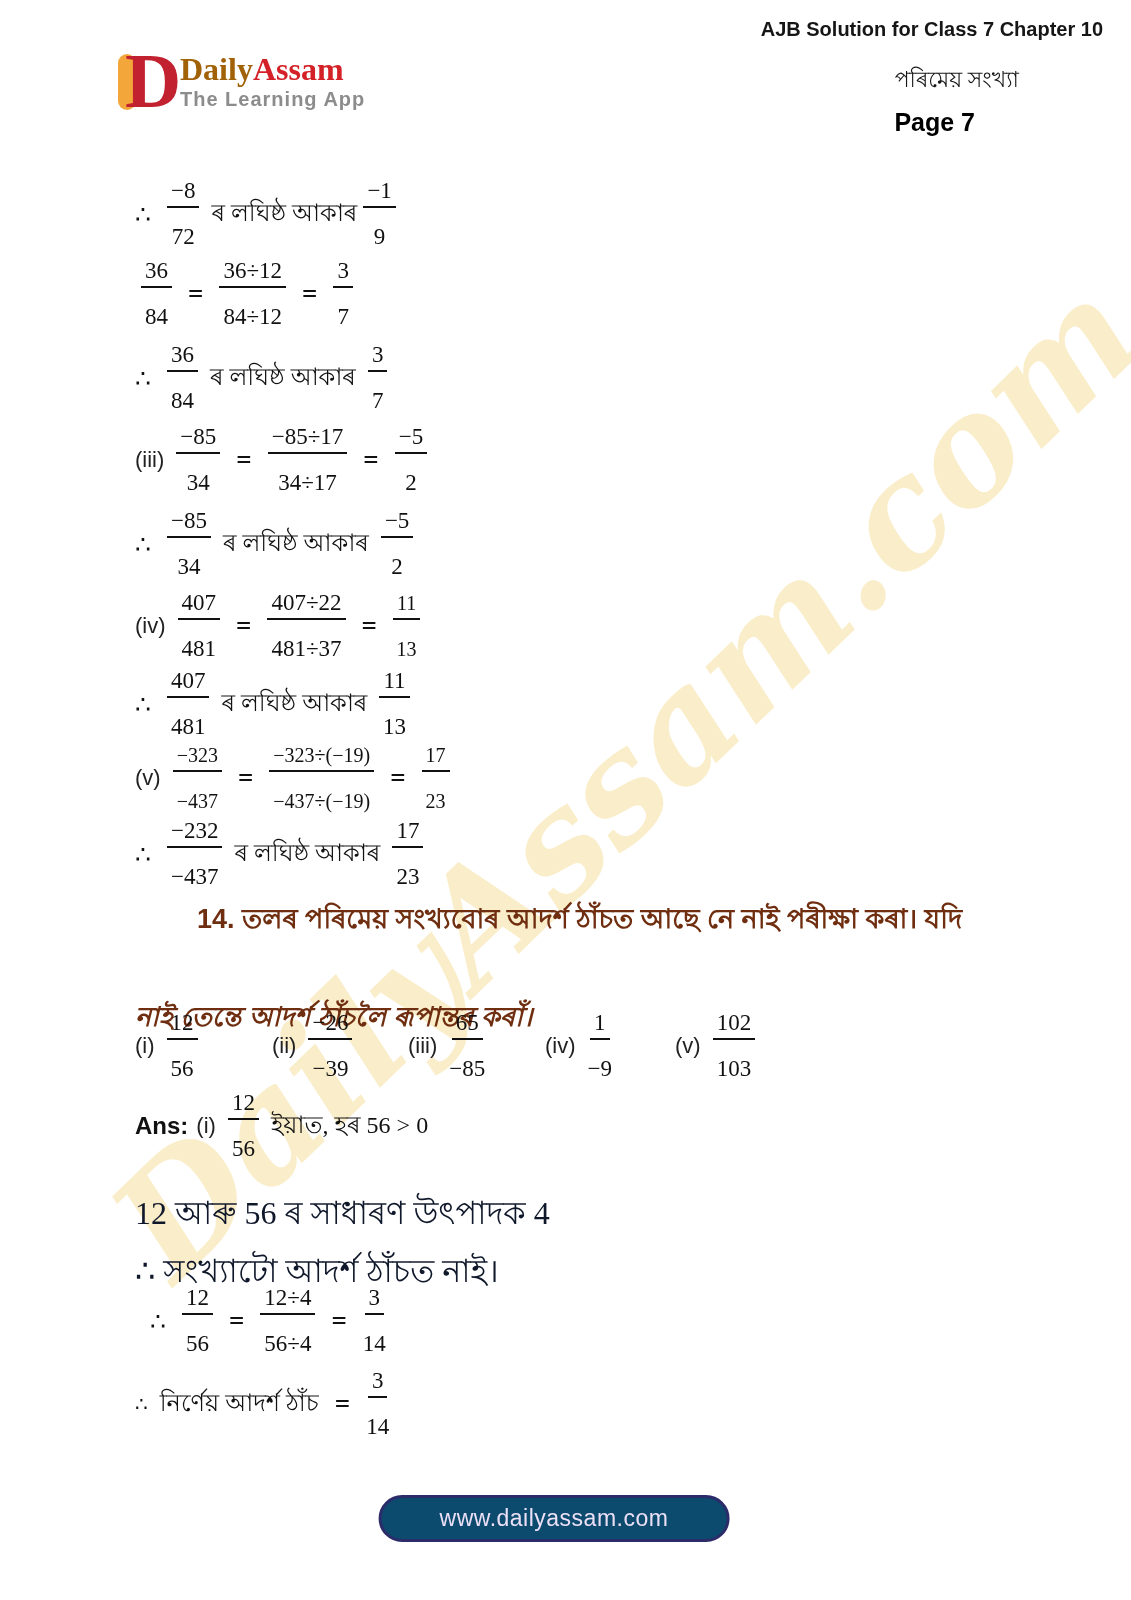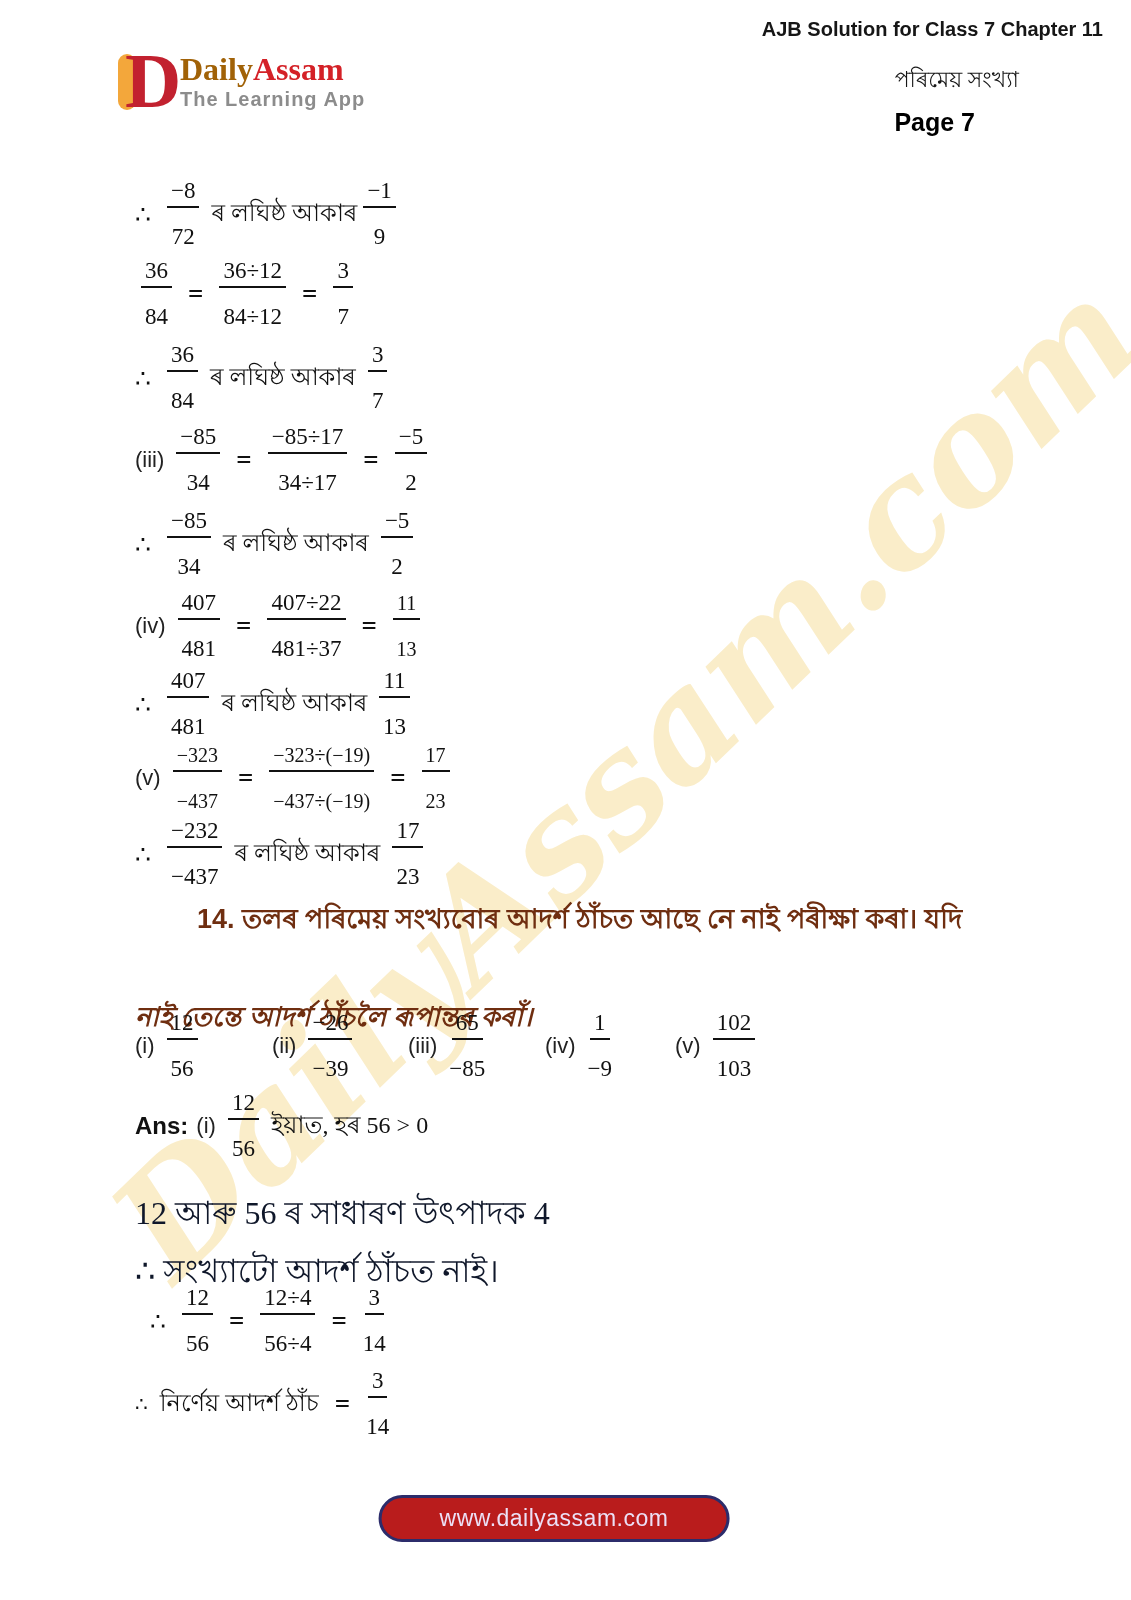"AJB Solution for Class 7" div.hdr-title { text: 11 -> 10 }
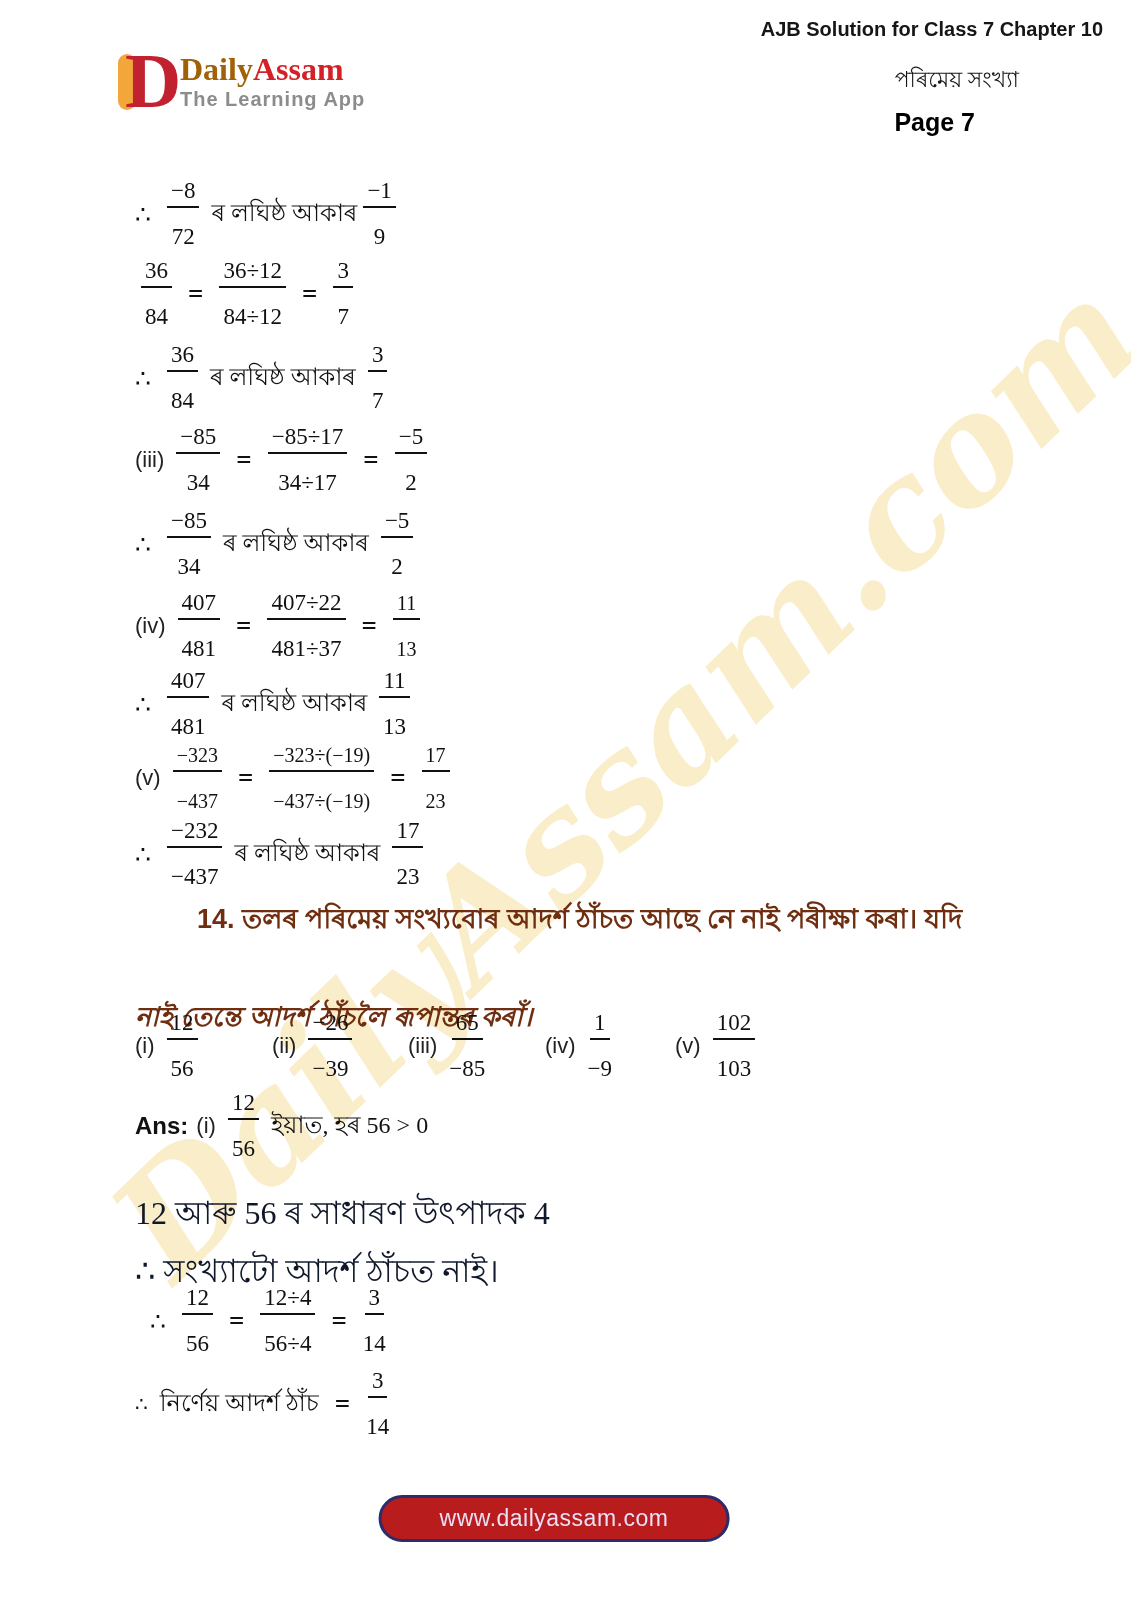"www.dailyassam.com" .footer-pill { background: #b91c1c -> #0c4a6e }
